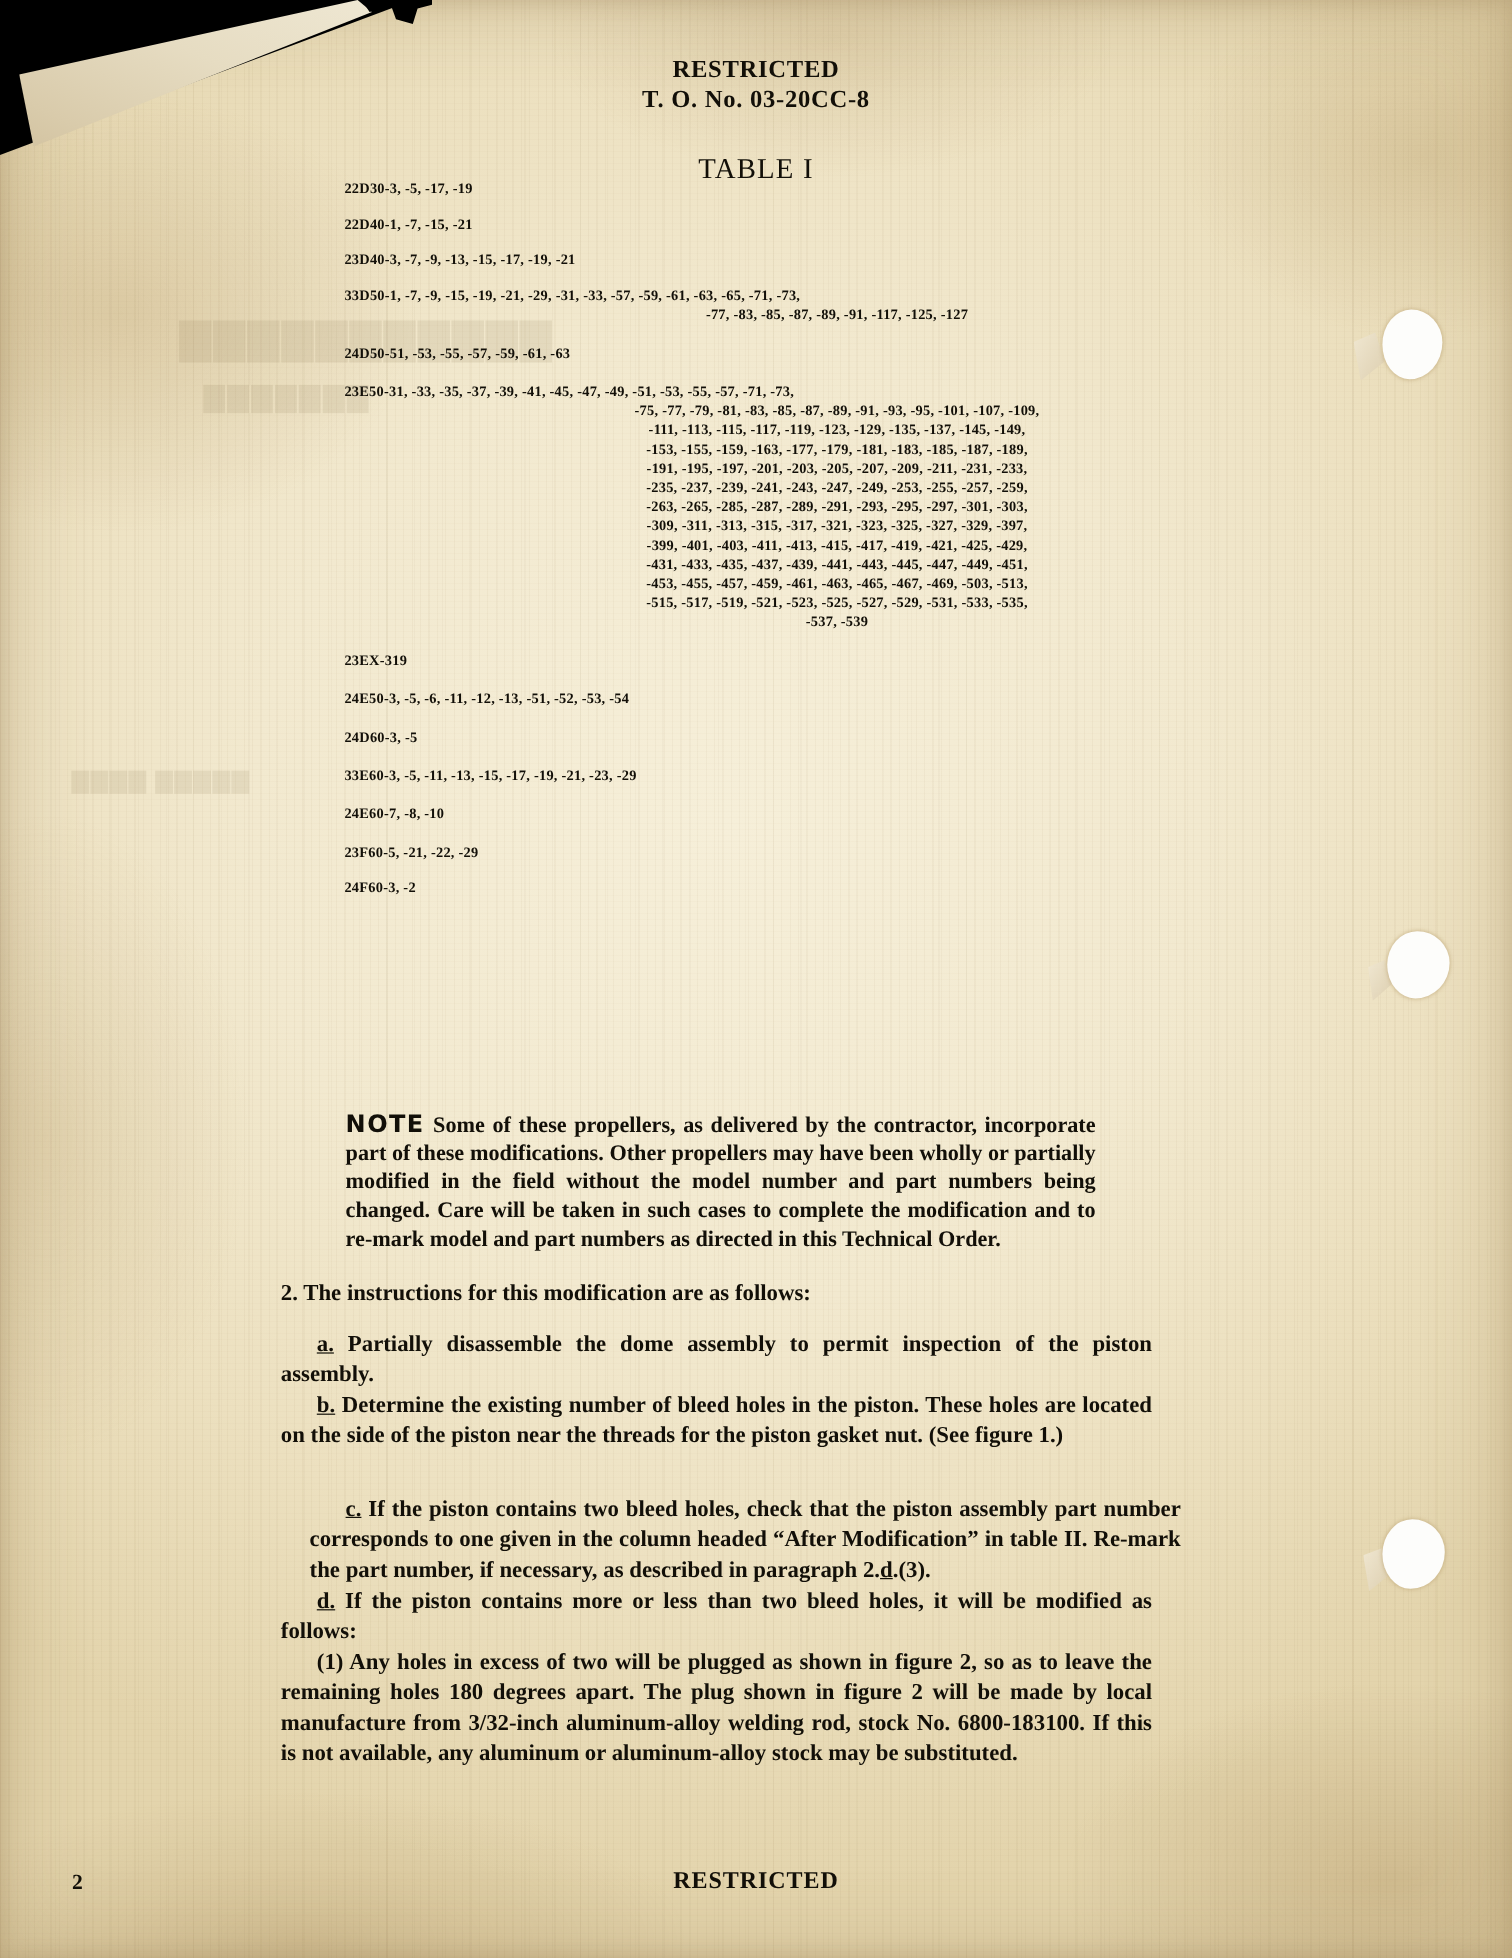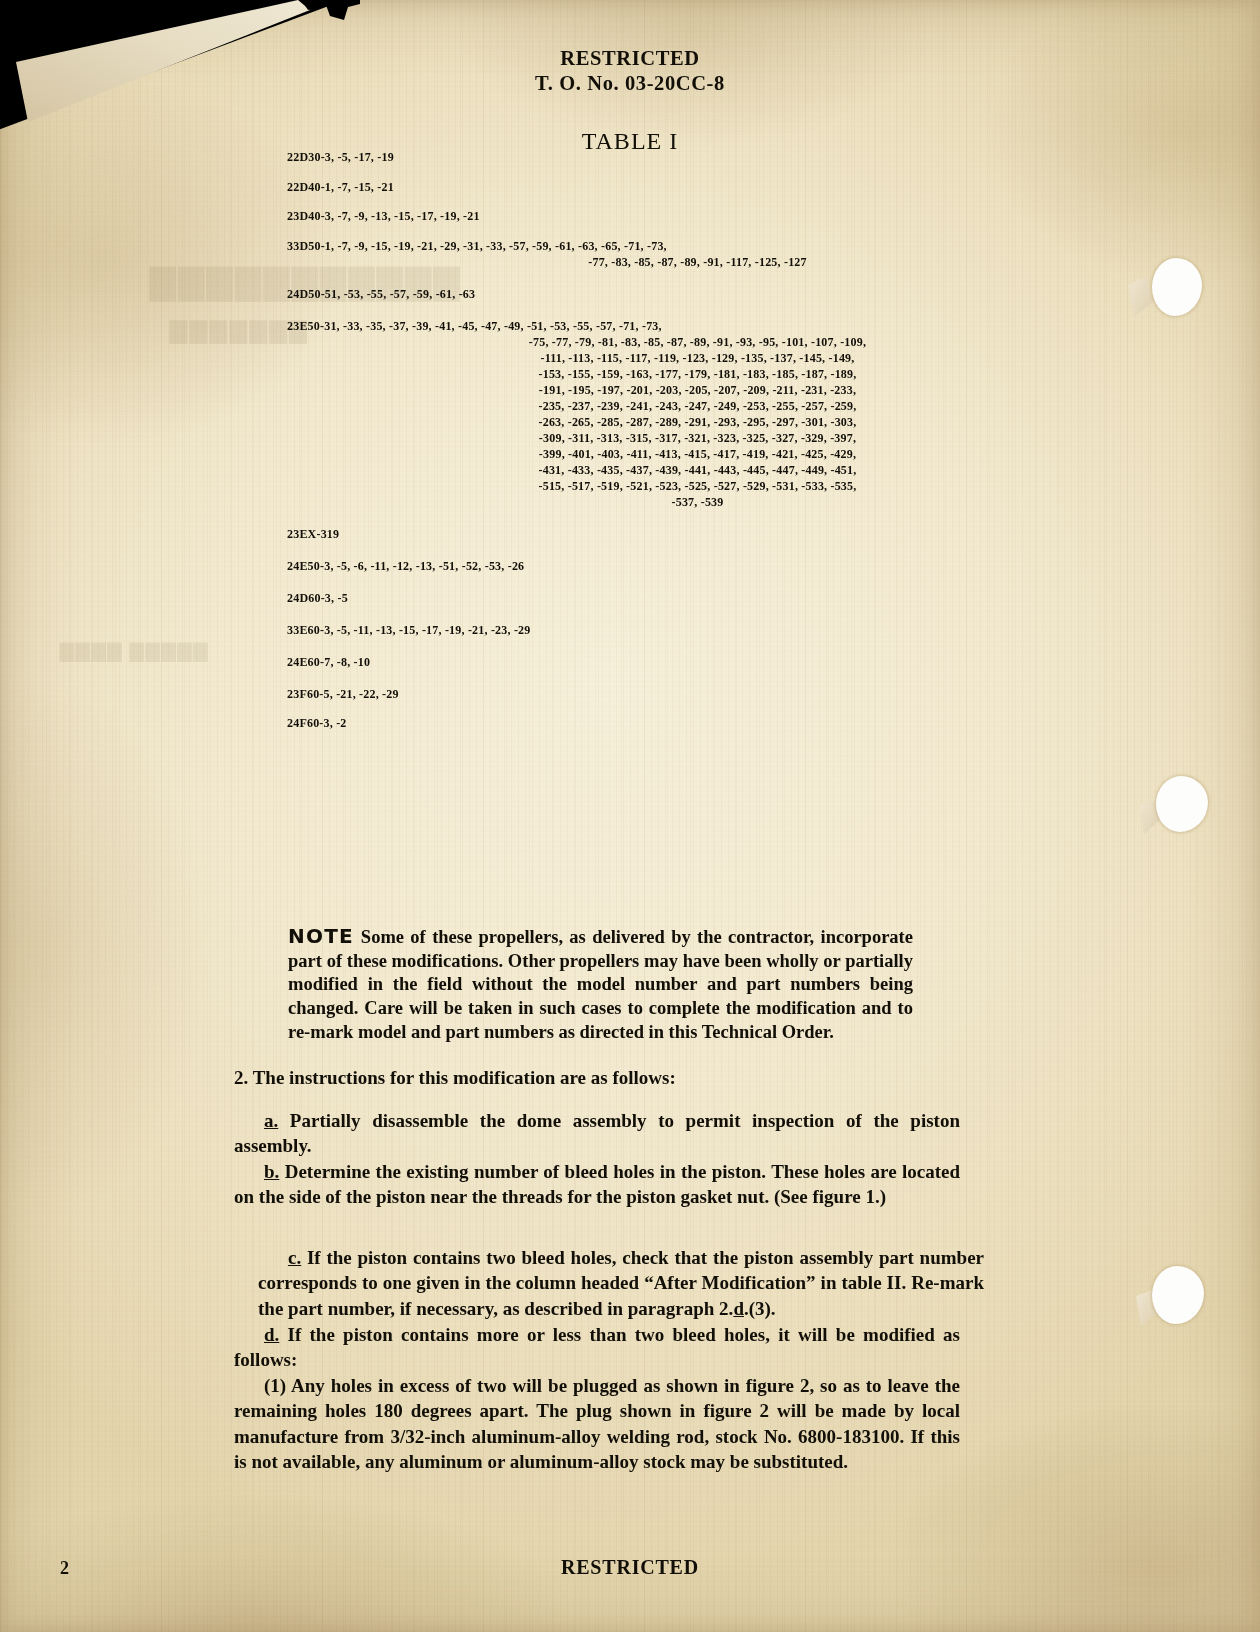"-453, -455, -457, -459, -461," span.cont { html: none -> <span>-453, -455, -457, -459, -461, -463, -465, -467, -469, -503, -513,</span> }
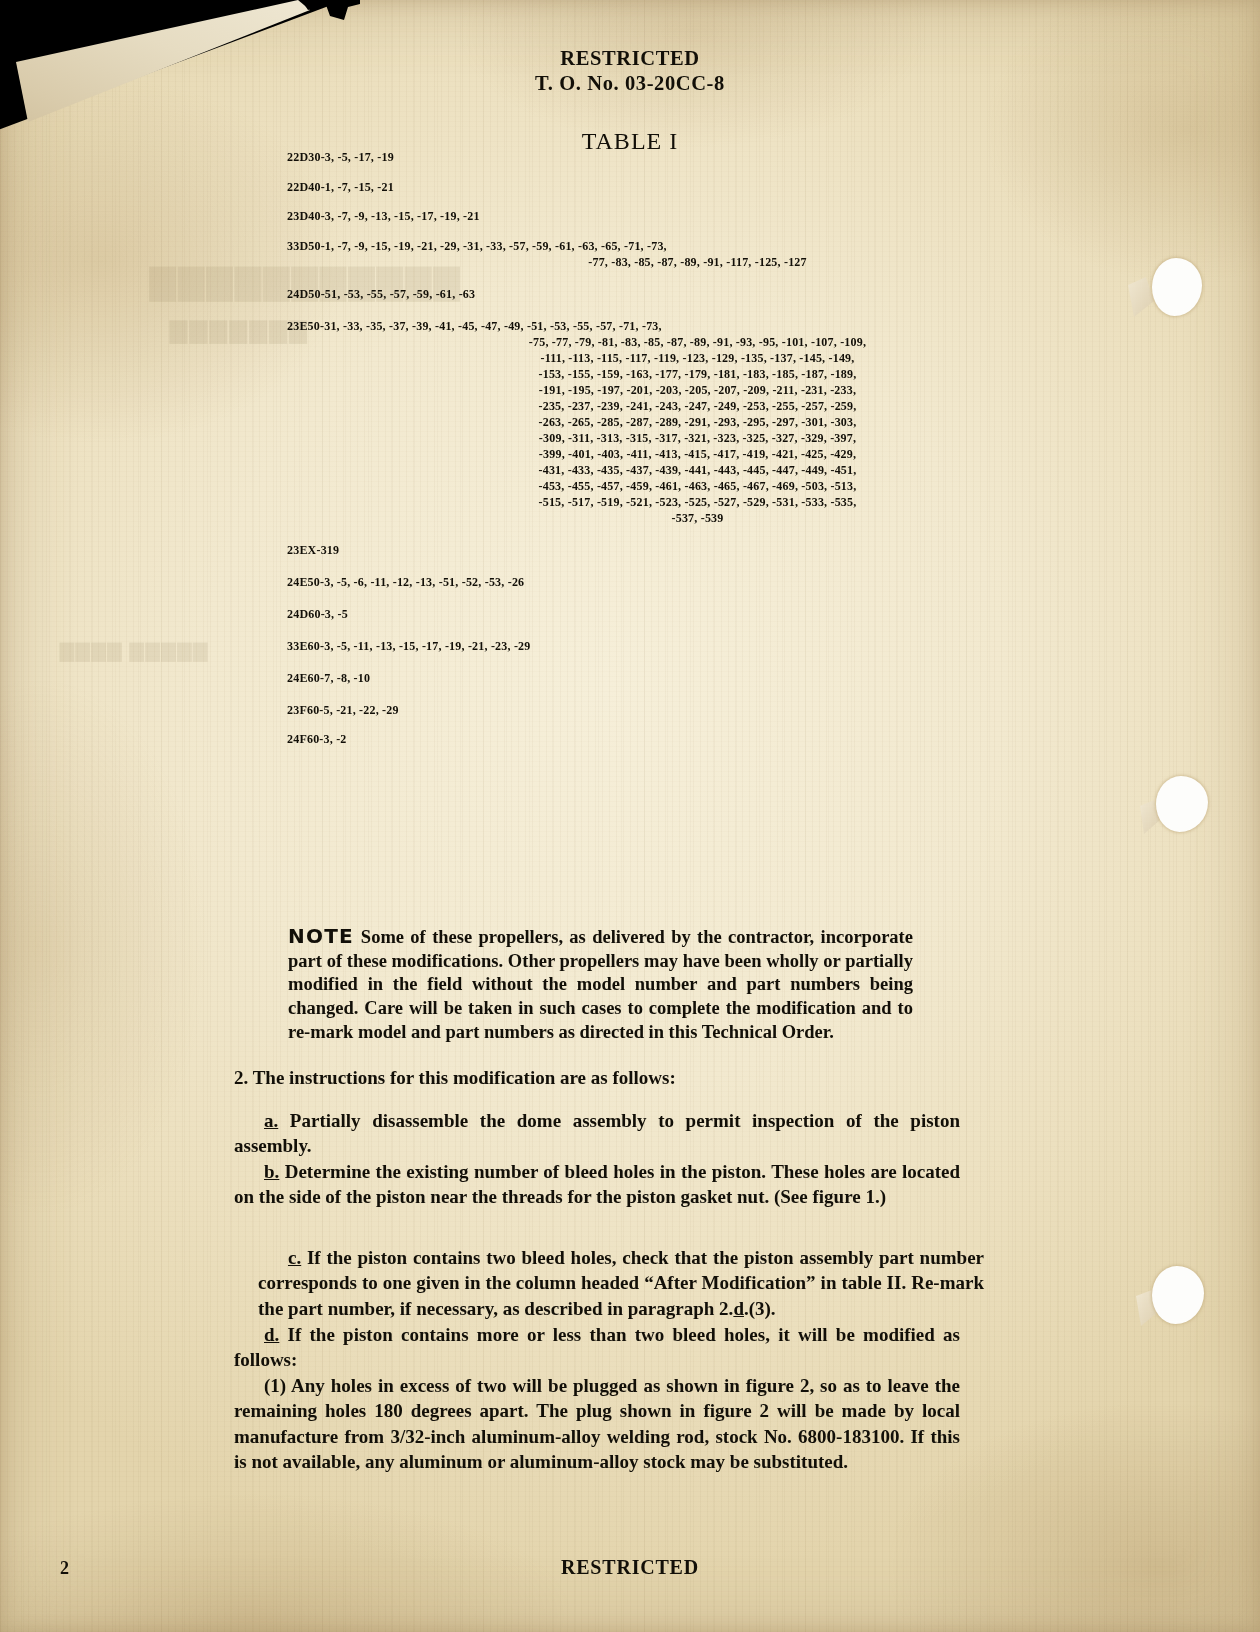"24E50-3, -5, -6, -11, -12," span { text: -26 -> -54 }
